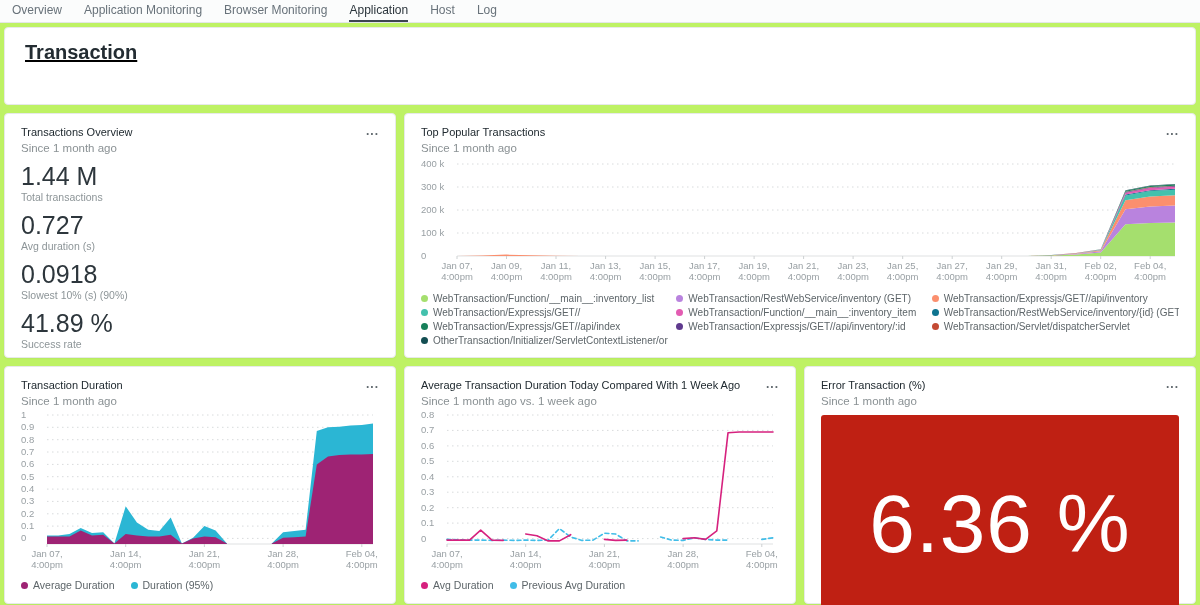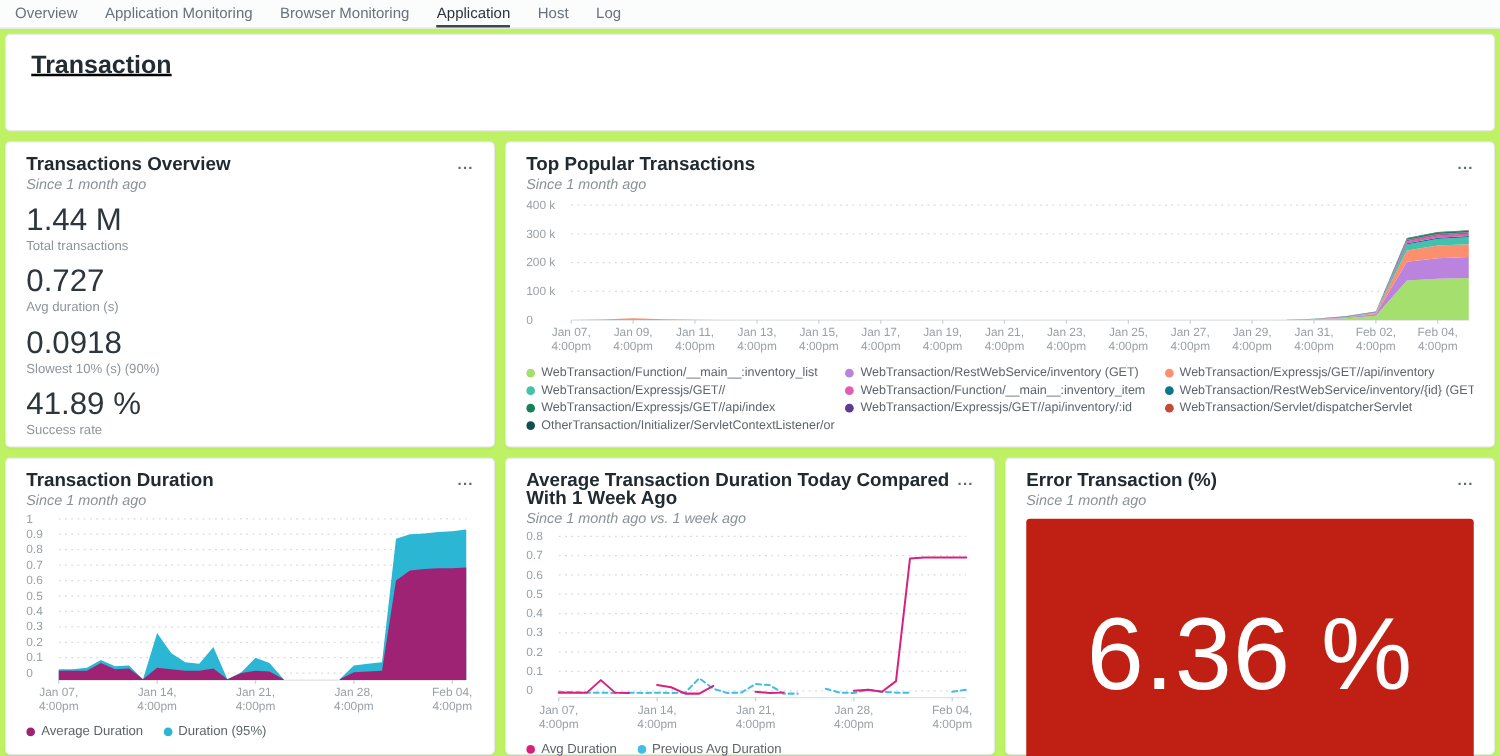"Transactions Overview" .panel-title { font-size: 15px -> 11px; font-weight: 700 -> 400 }
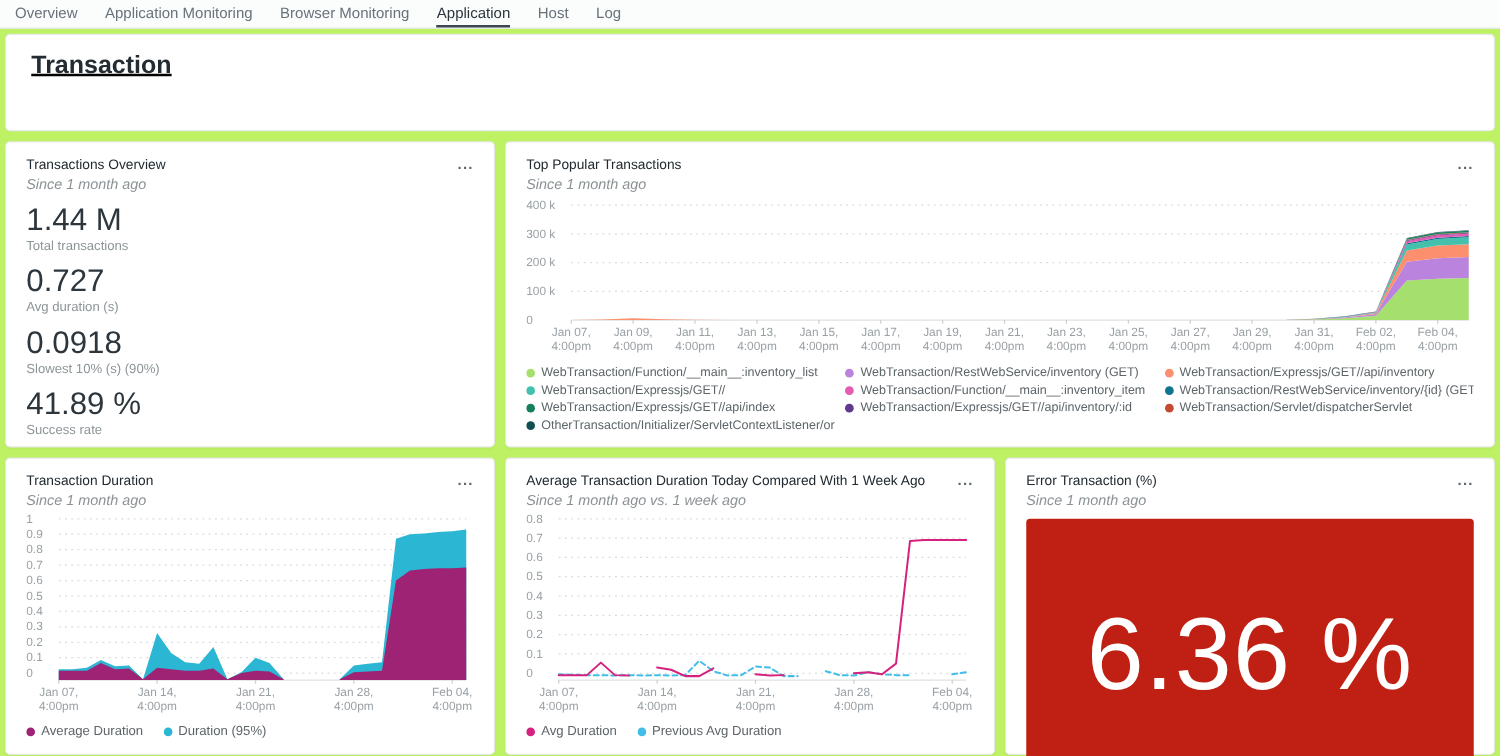"Since 1 month ago" .panel-sub { font-style: italic -> none }
